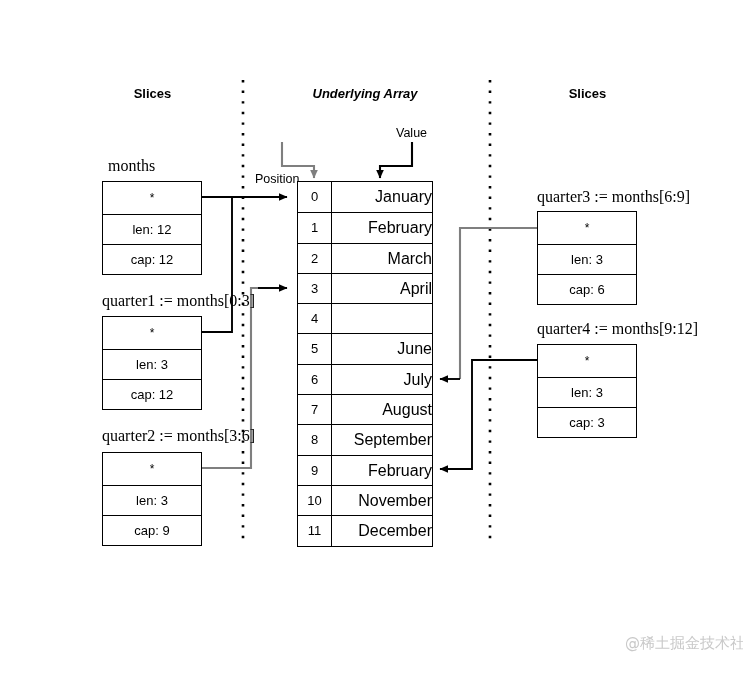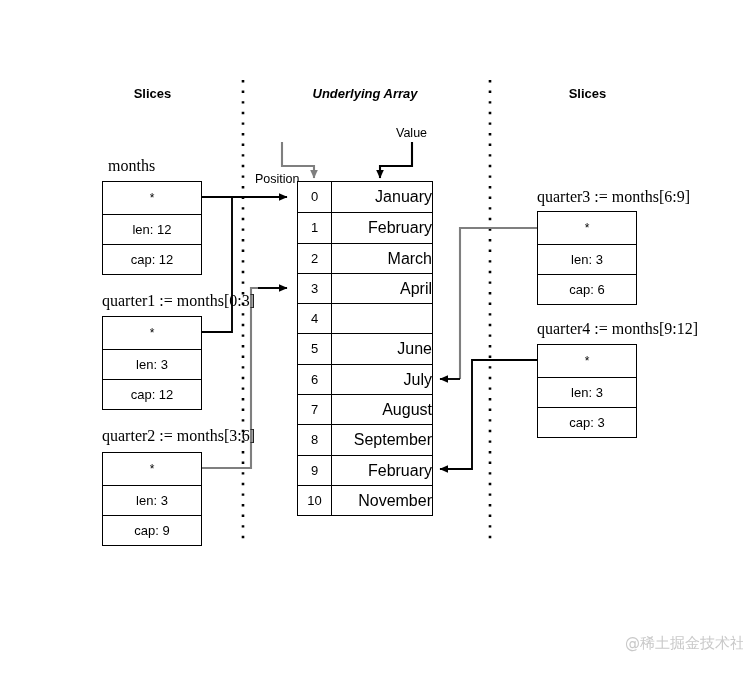"11" div.array-row { html: none -> <div> <div>11</div> <div>December</div> </div> }
